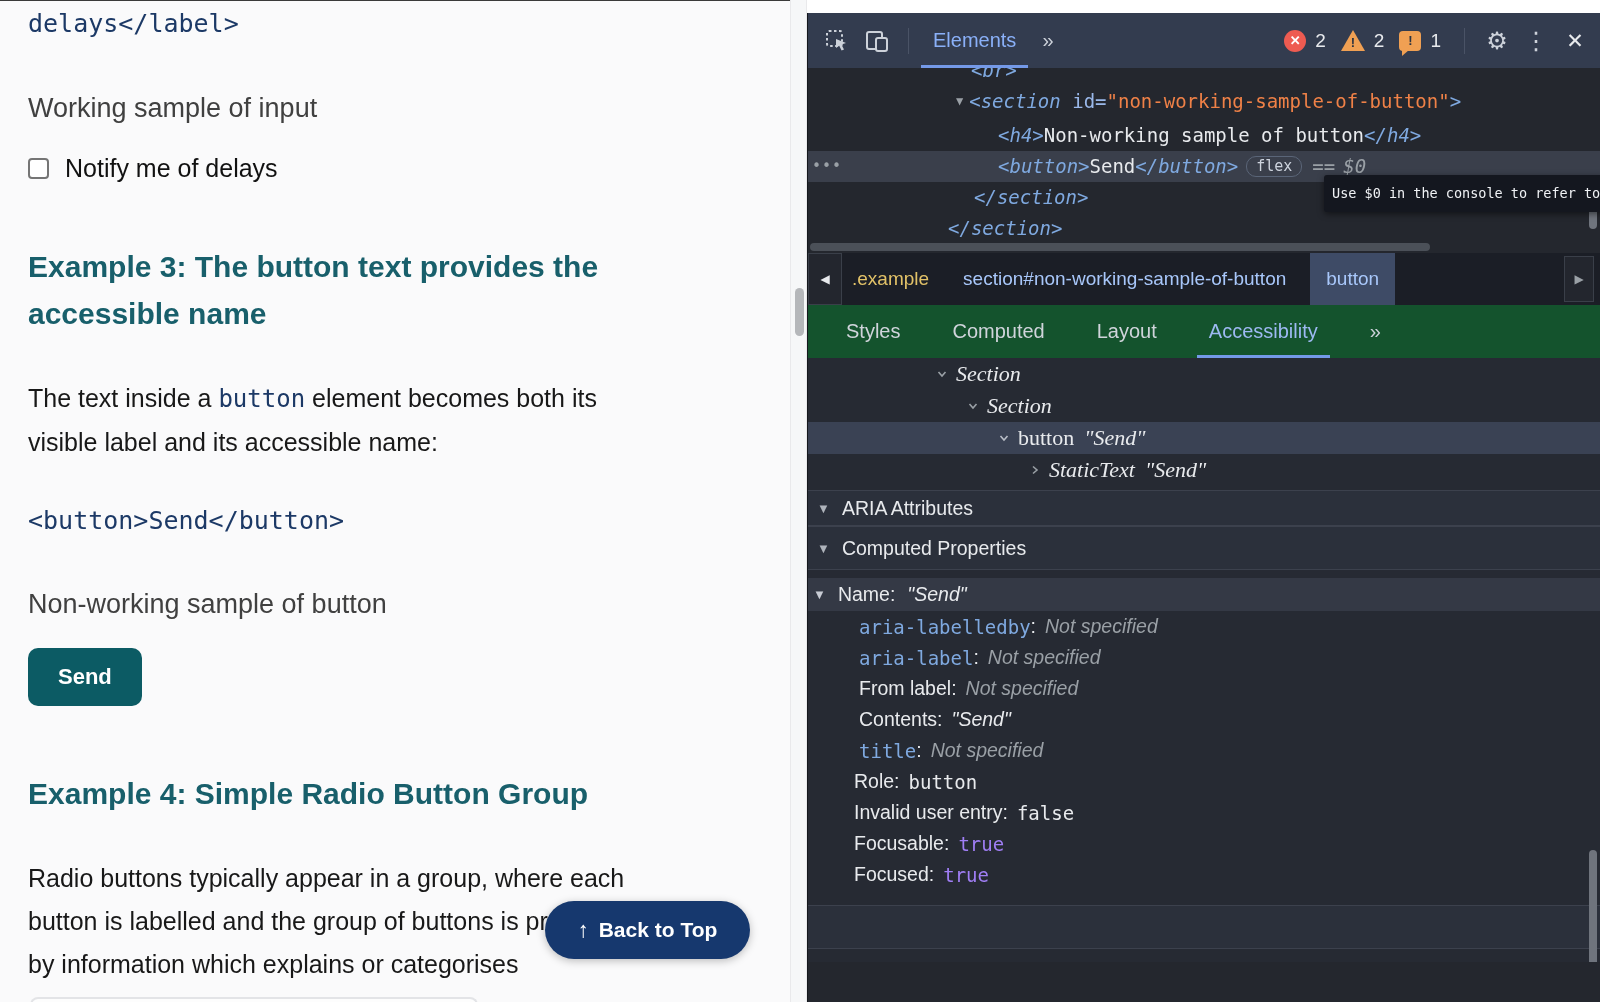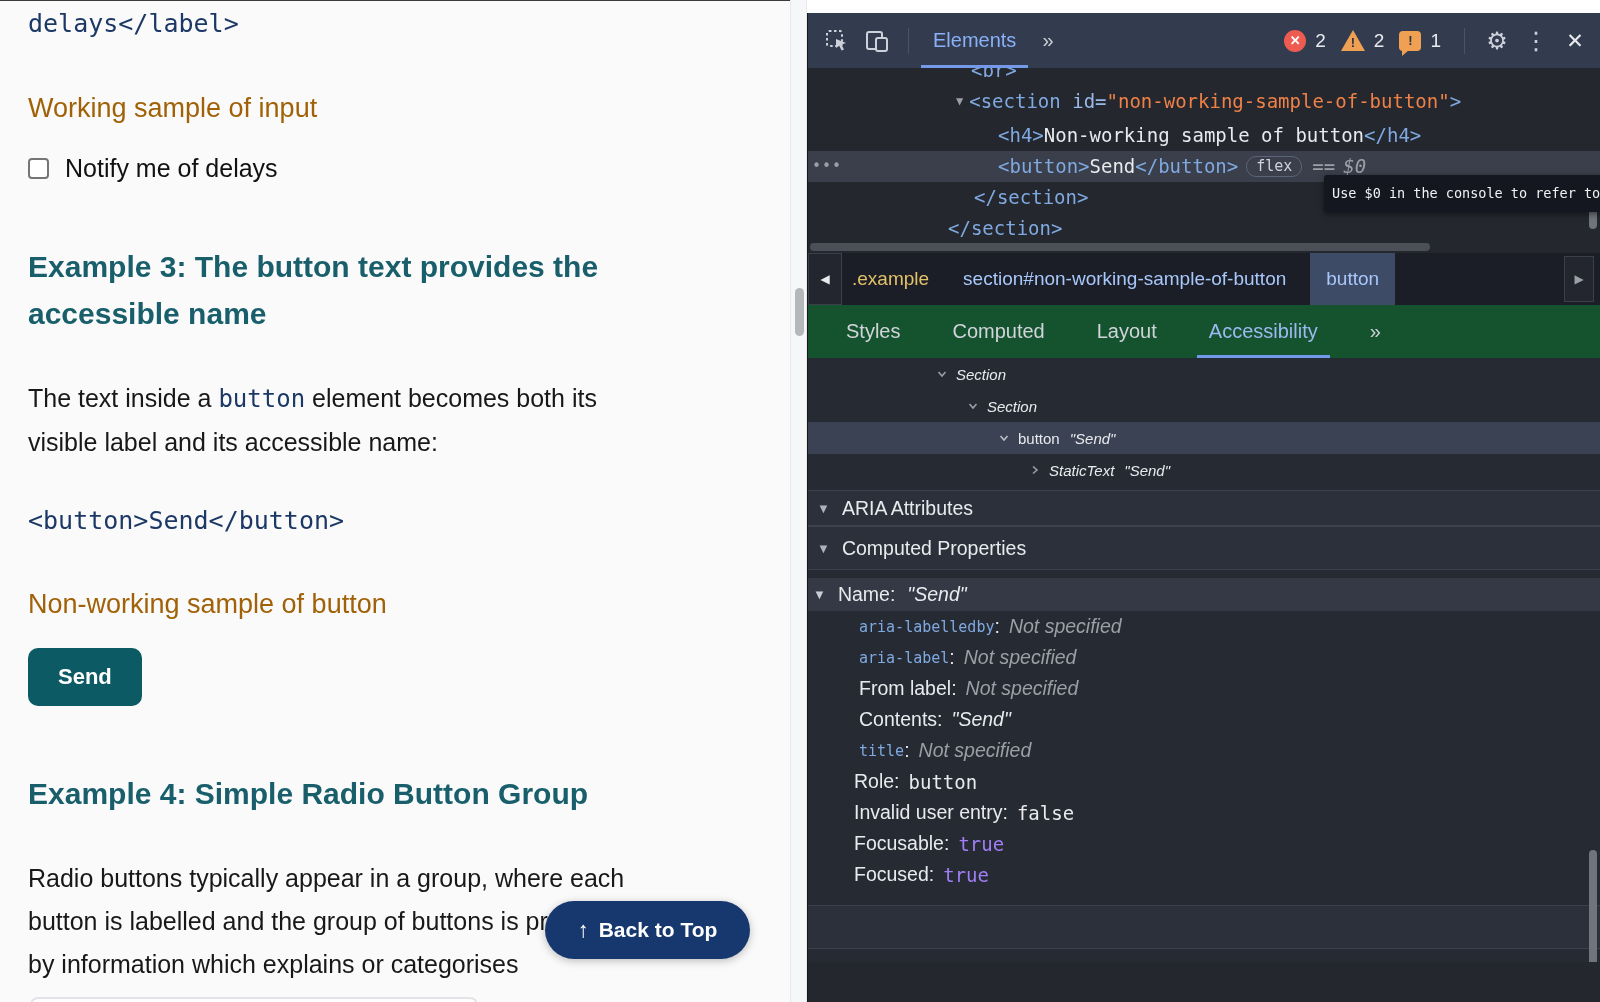"<br>" .tag { font-style: none -> italic }
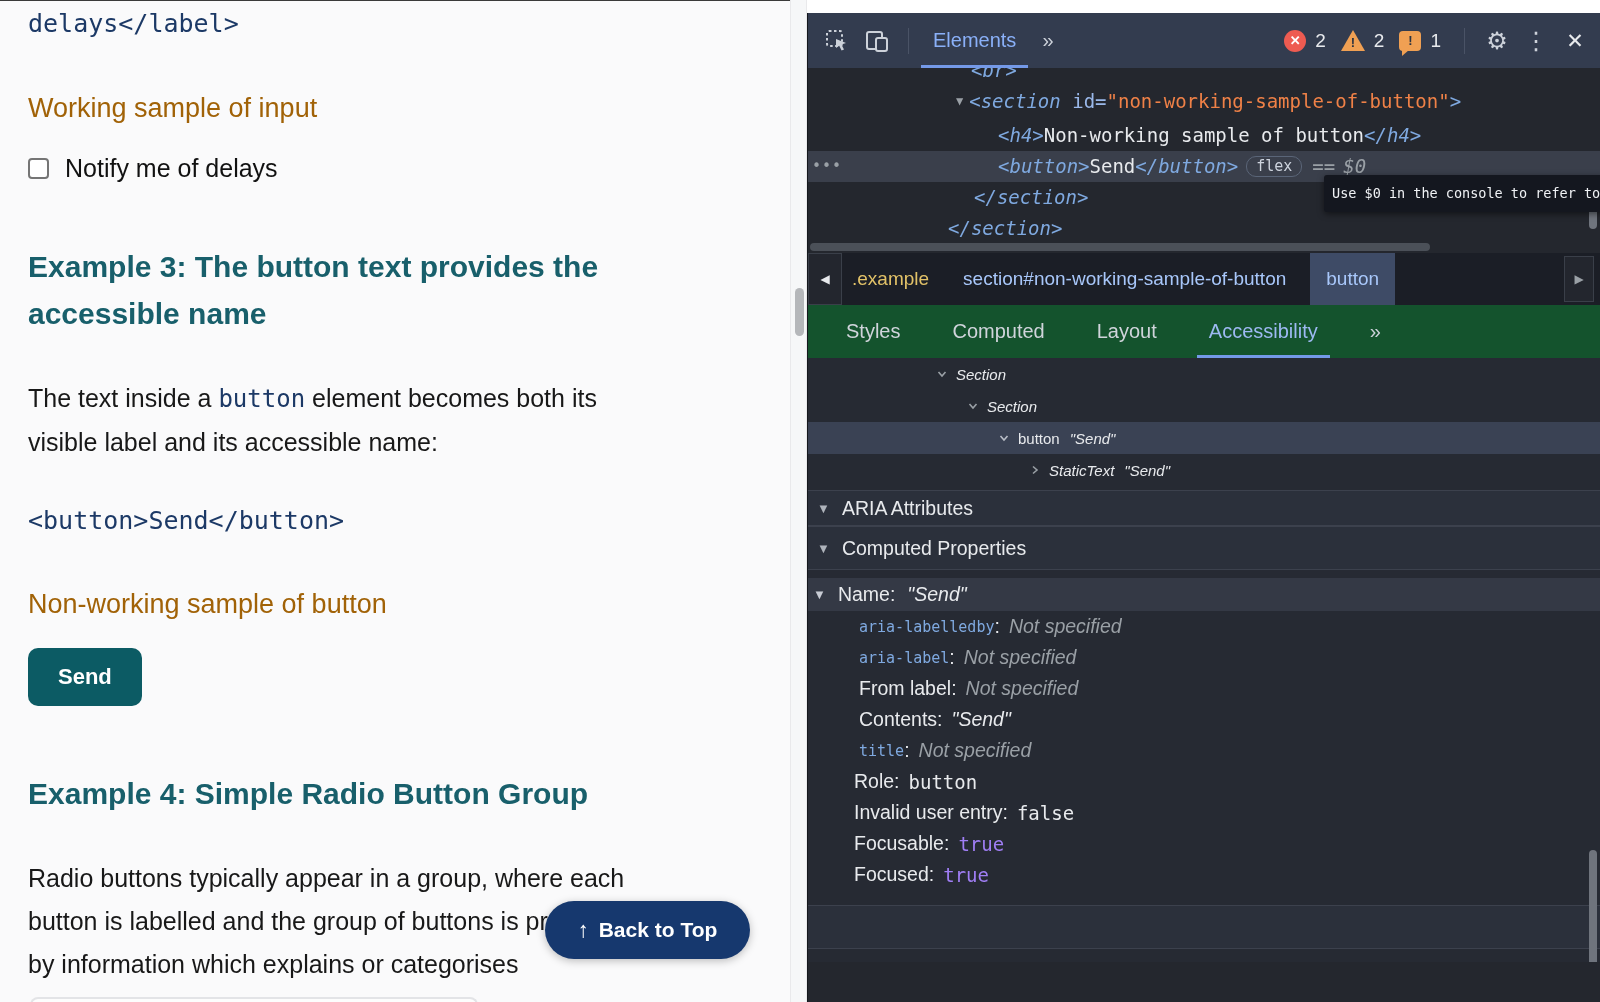"Working sample of input" .h4-teal { color: #a16207 -> #404040 }
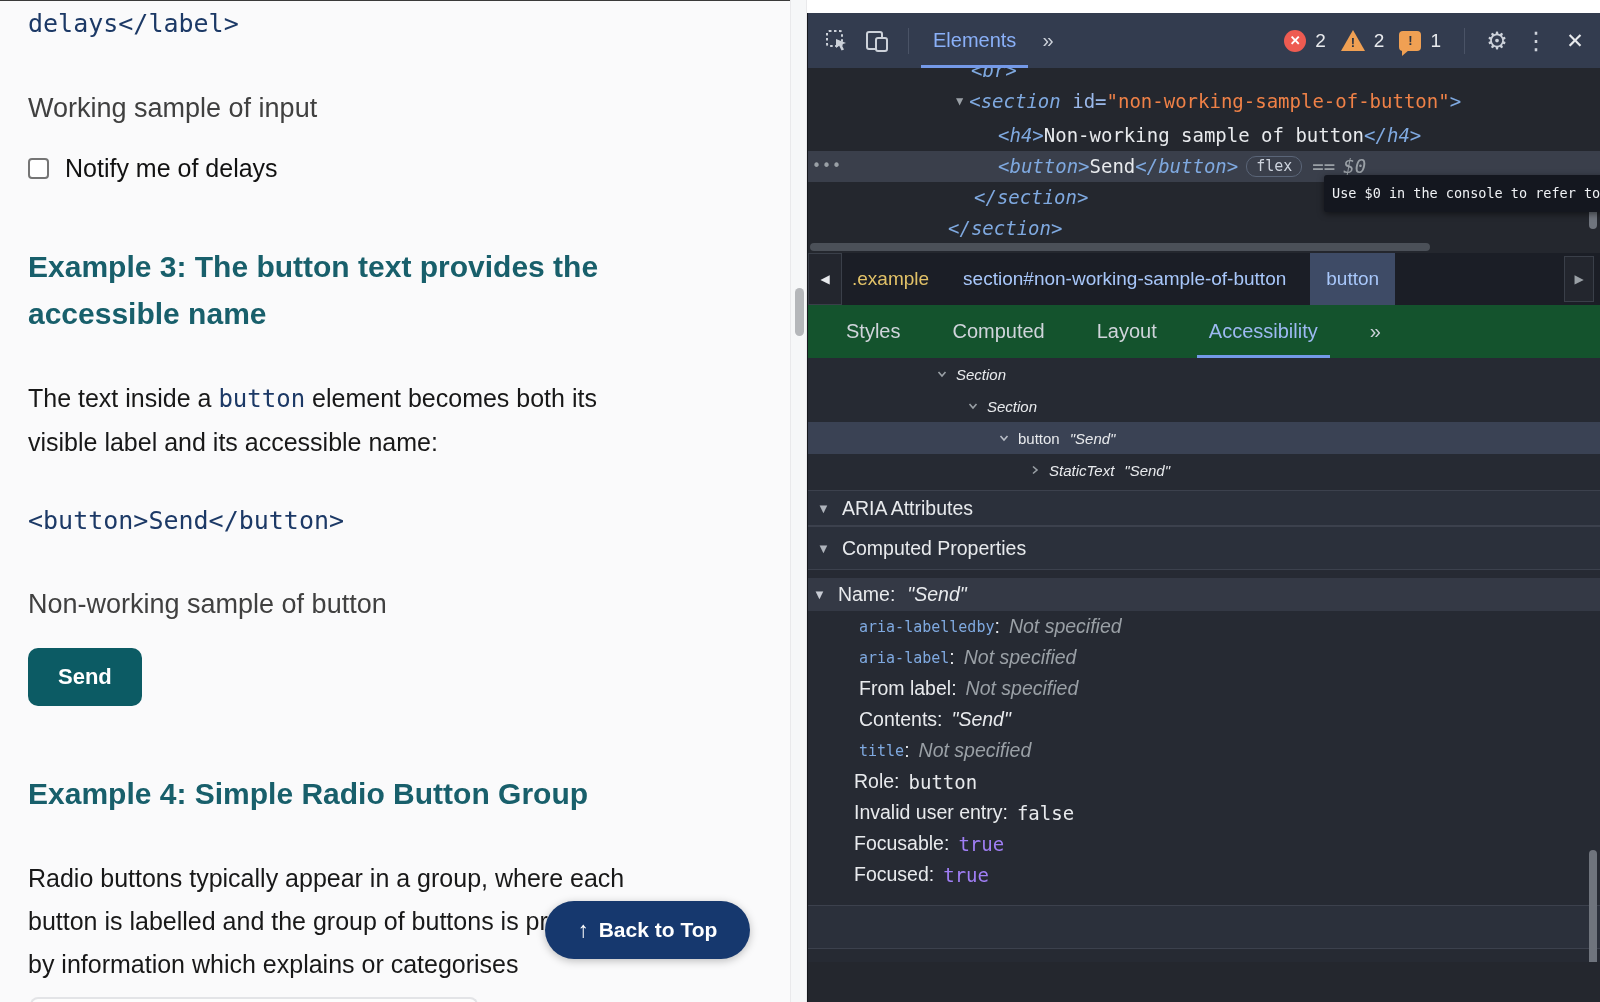"Section" .tree-row { font-family: Liberation Sans, sans-serif -> Liberation Serif, serif; font-size: 15px -> 22px }
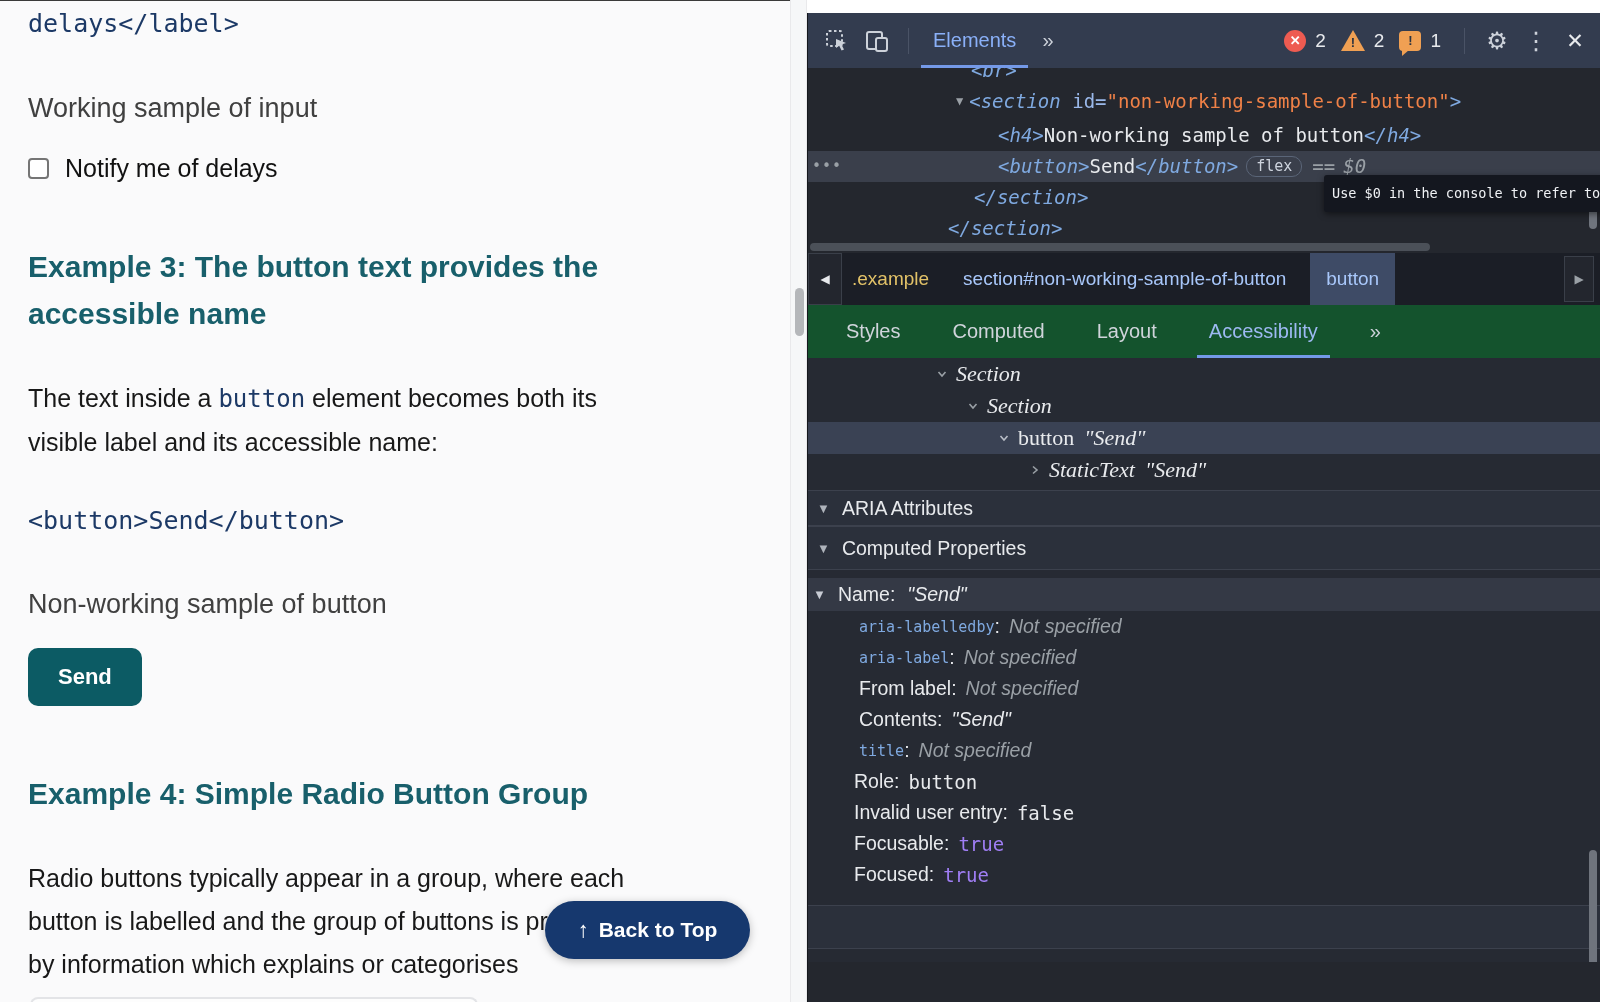"aria-labelledby" .pname.mono { font-size: 15px -> 19px }
